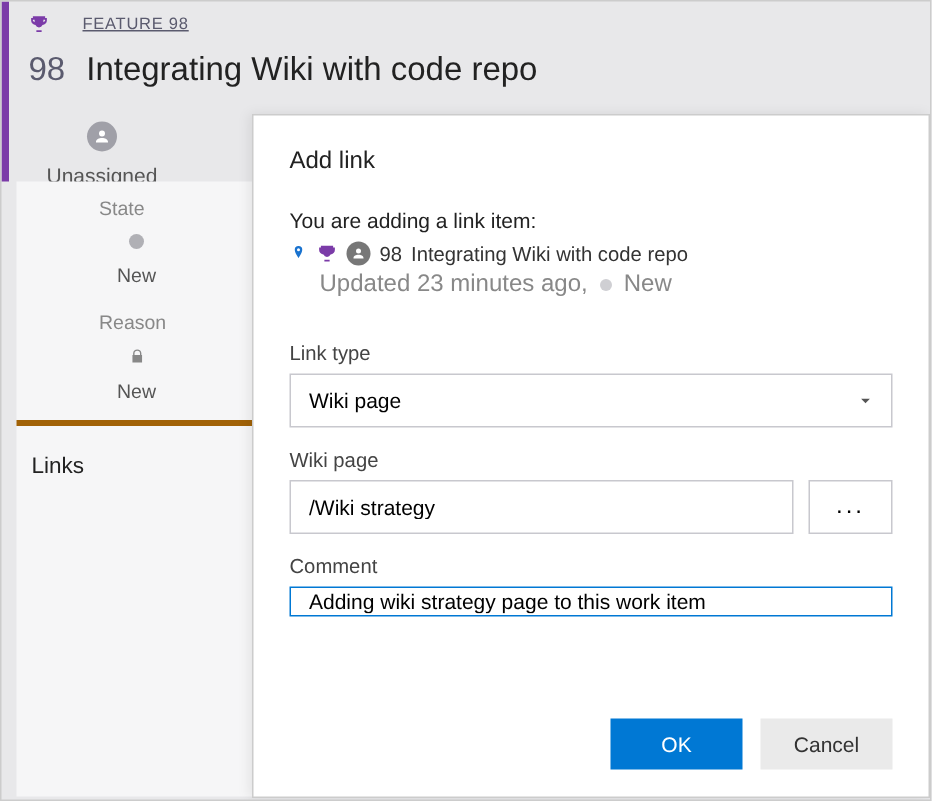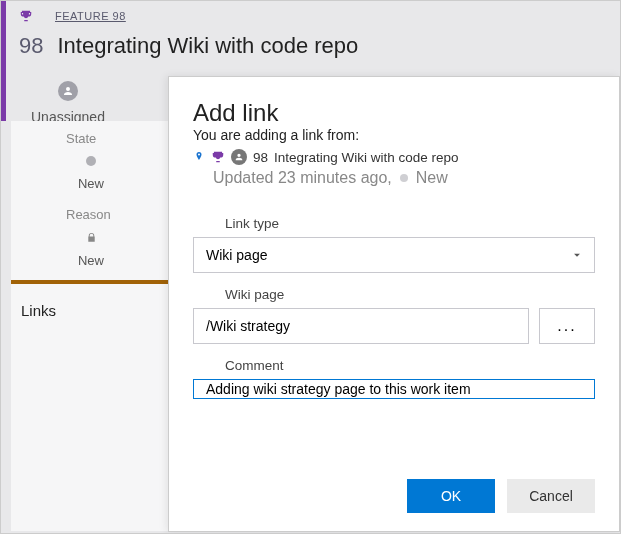"Add link" .dialog h1 { font-size: 24px -> 16px; margin-bottom: none -> 22px }
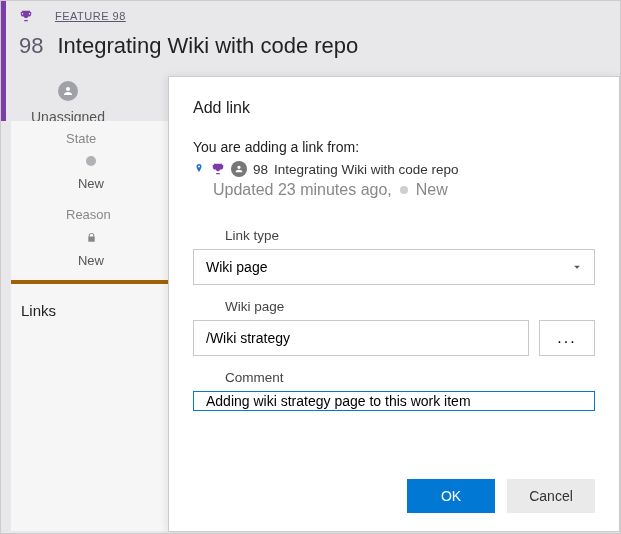"You are adding a link" div.context-line { text: from -> item }
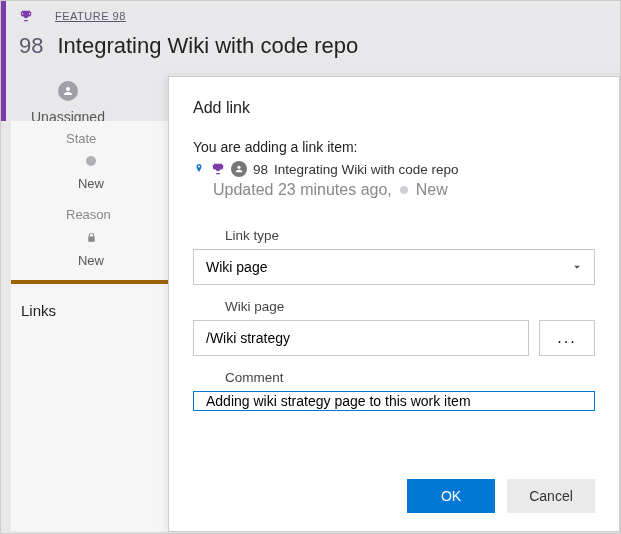"Link type" .field-block label { margin-left: 32px -> none }
